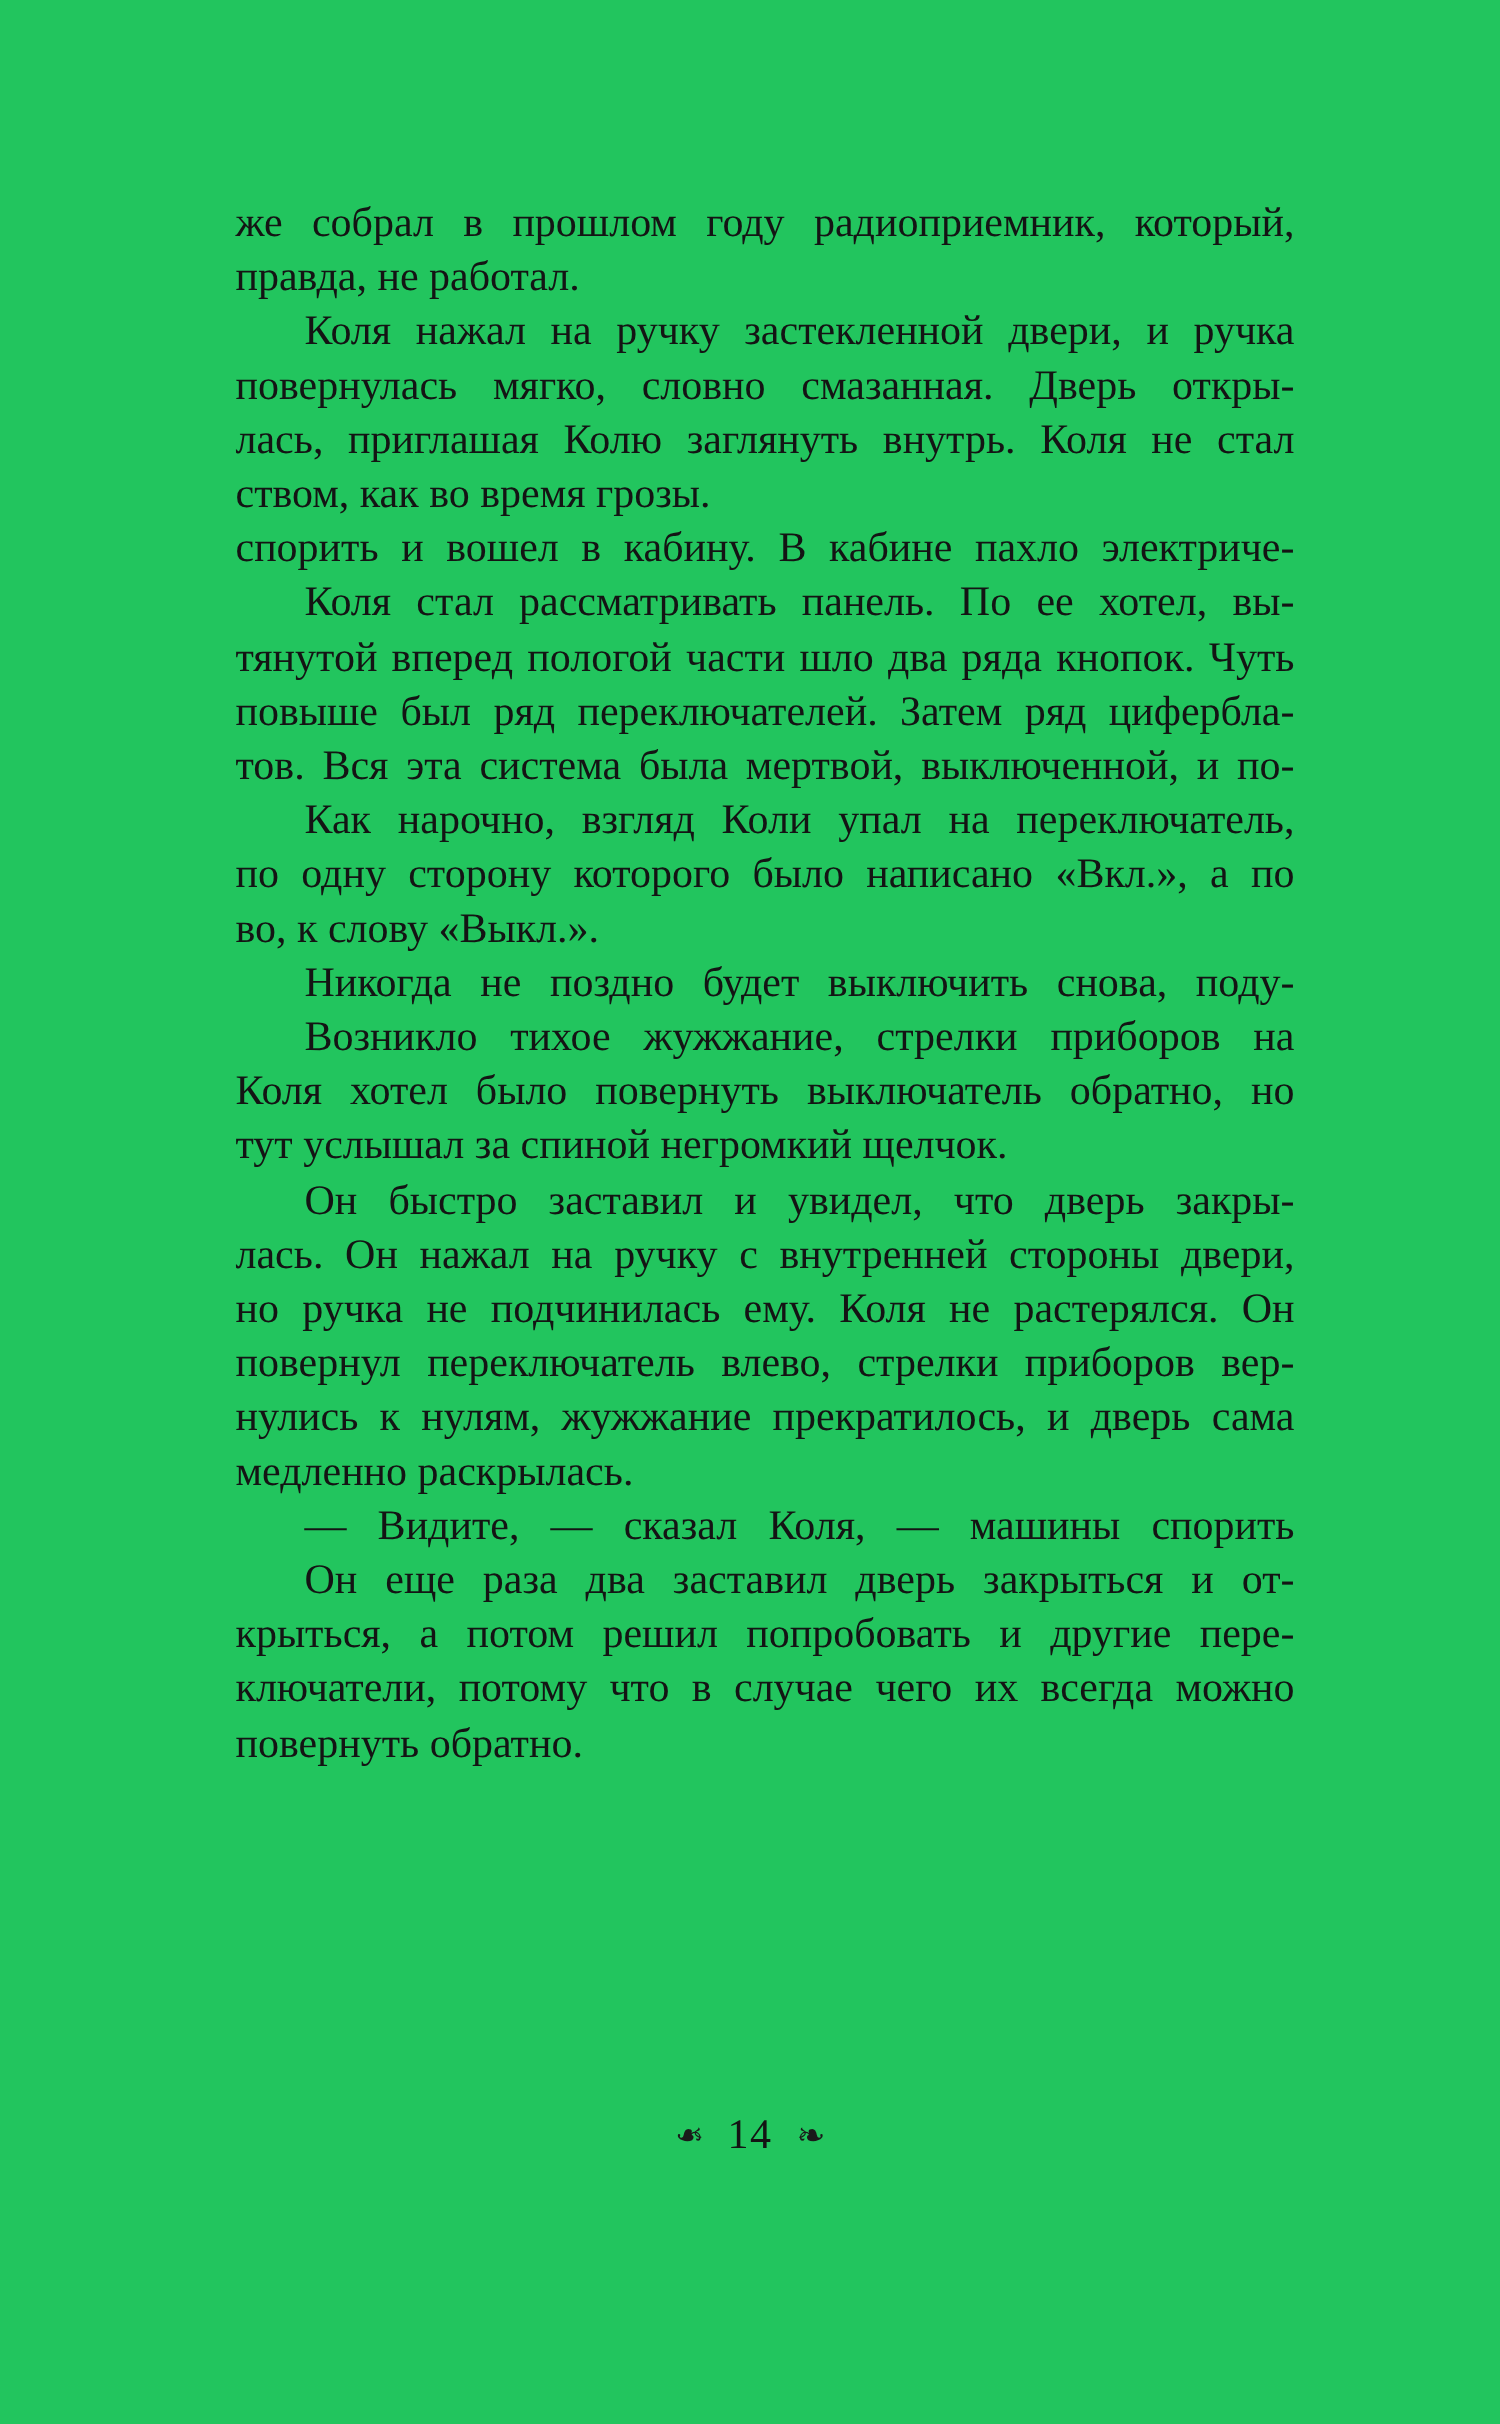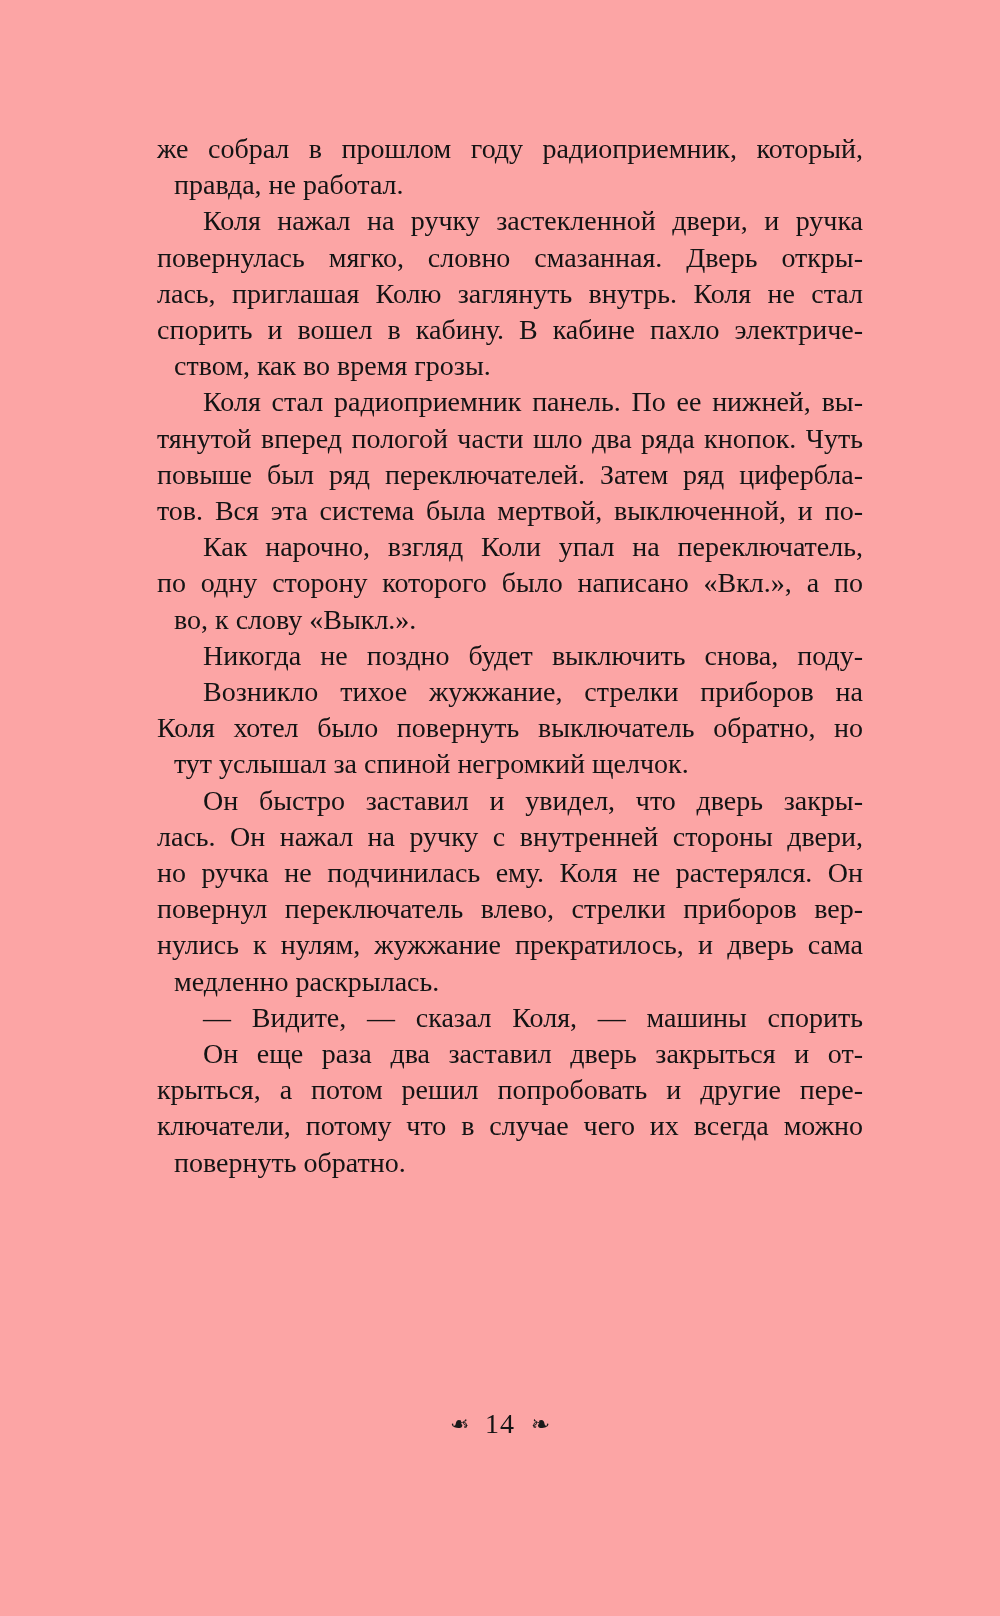"же собрал в прошлом году" .book-page { background: #fca5a5 -> #22c55e }
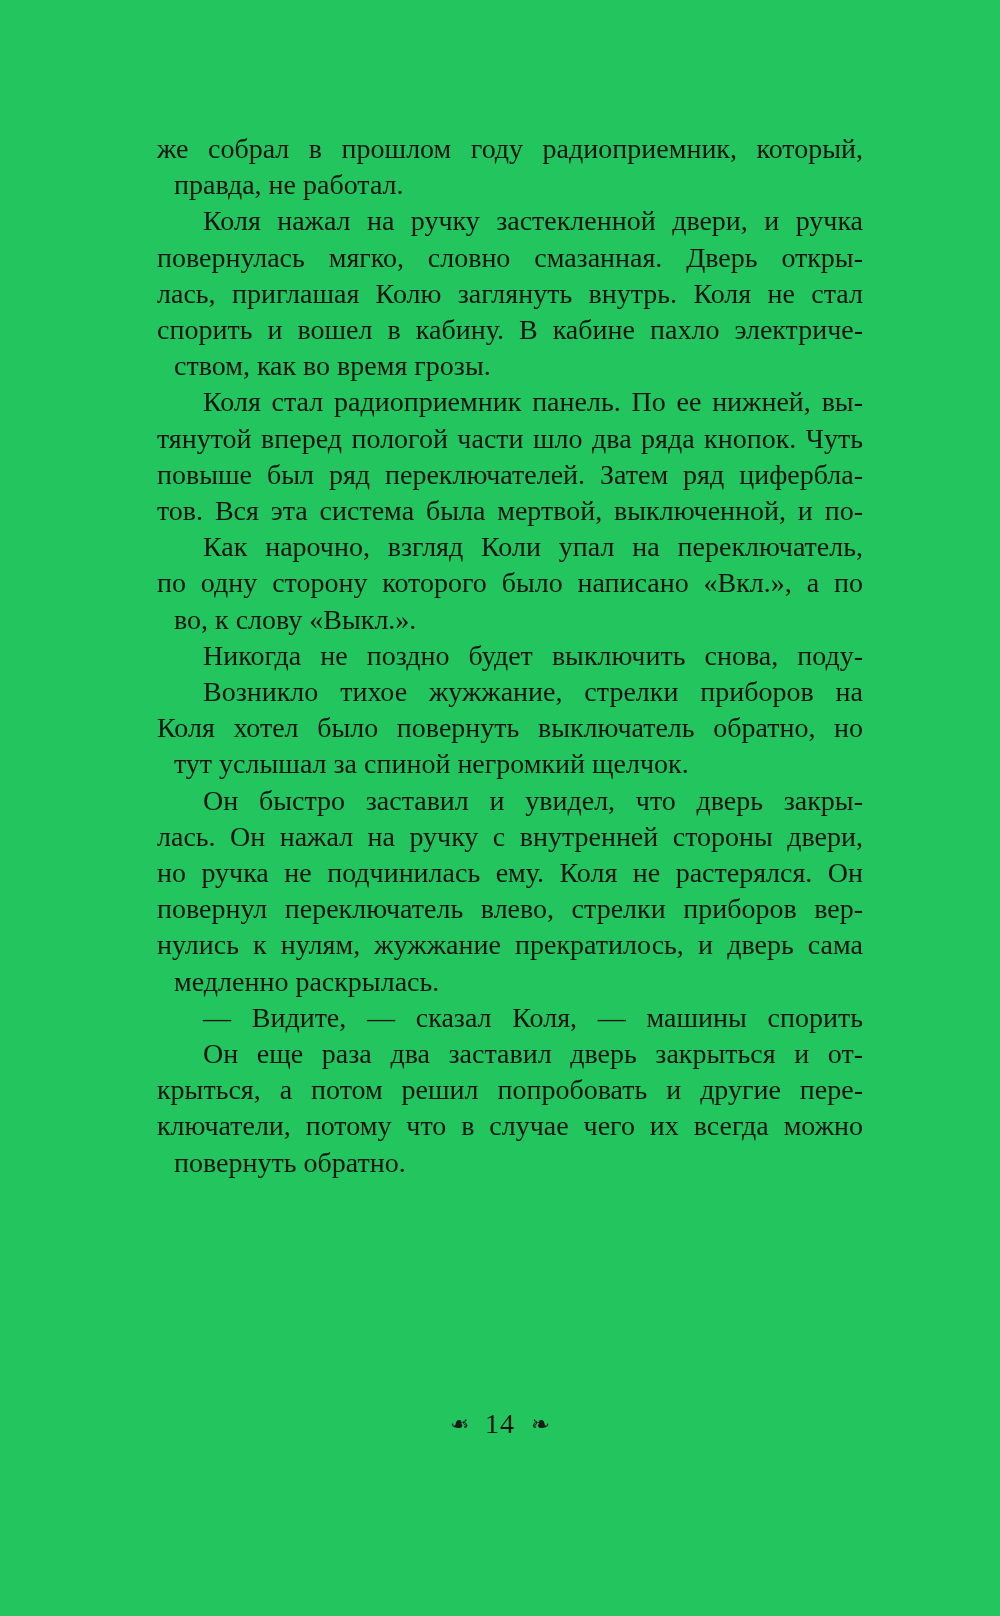"правда, не работал." .line.last { margin-left: 17px -> none }
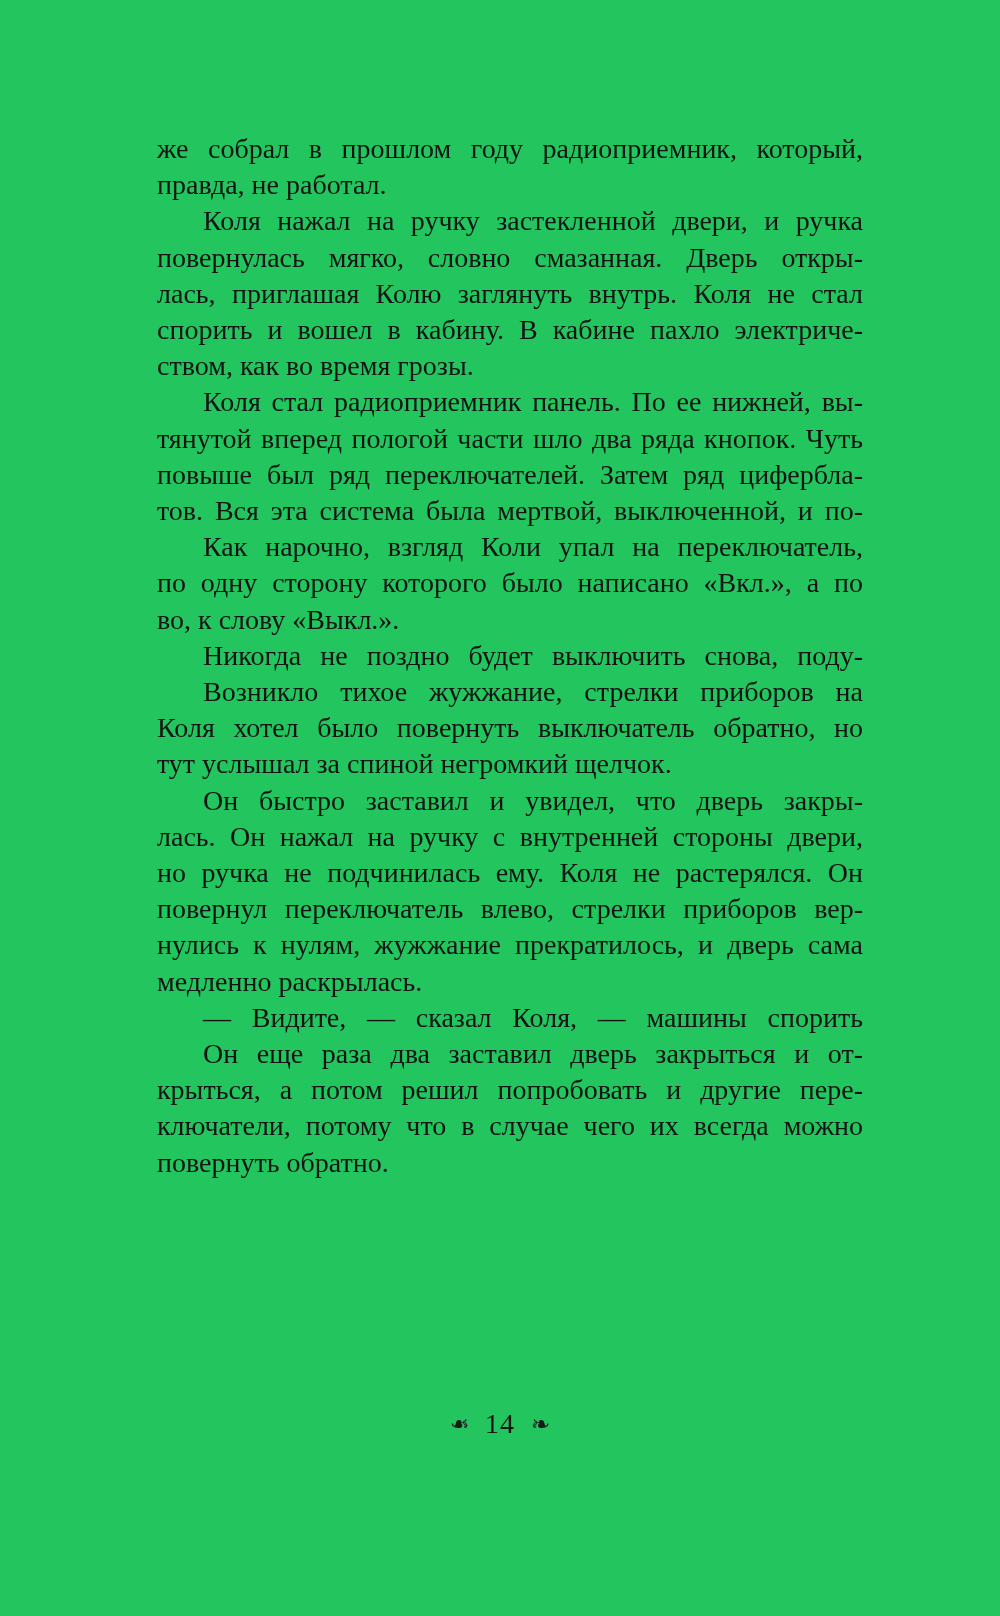"спорить и вошел в кабину." div.line { order: before "ством, как во время грозы." -> after "ством, как во время грозы." }
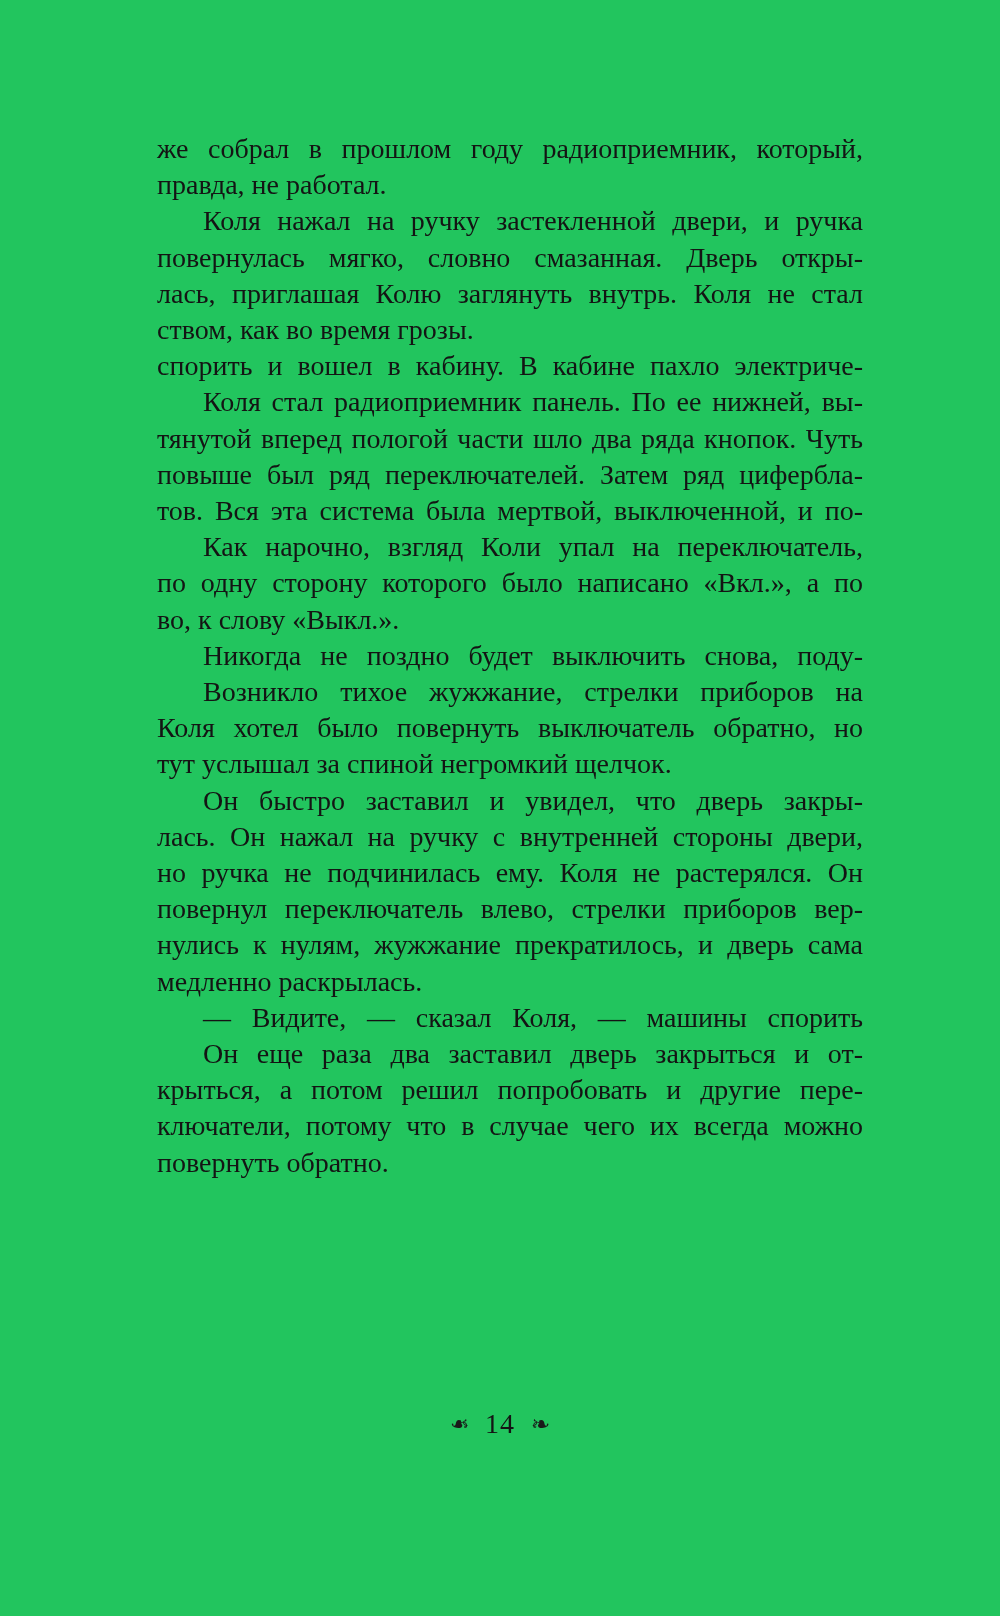"Коля стал радиоприемник панель. По" div.line { text: радиоприемник панель. По ее нижней -> рассматривать панель. По ее хотел }
